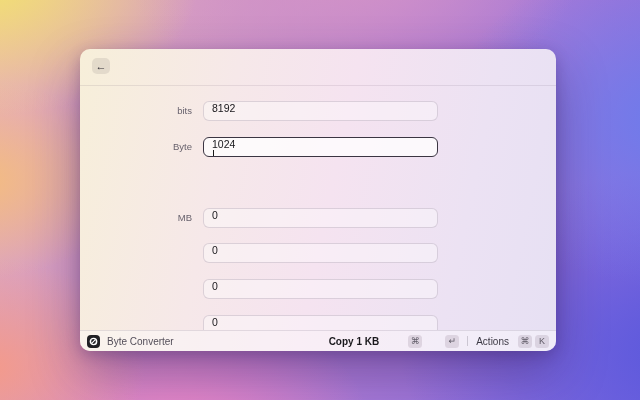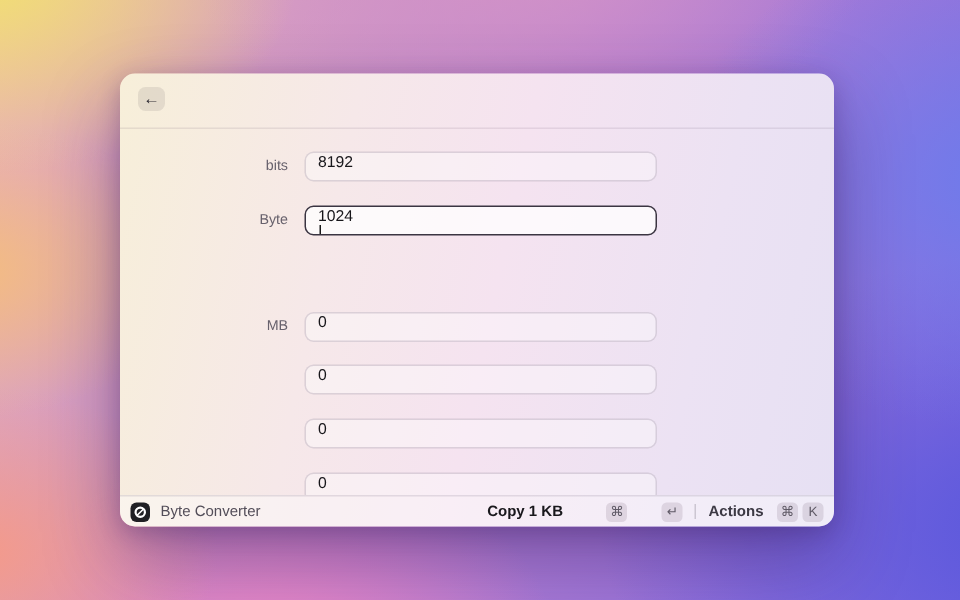"Actions" .action-label.secondary { font-weight: 700 -> 400 }
